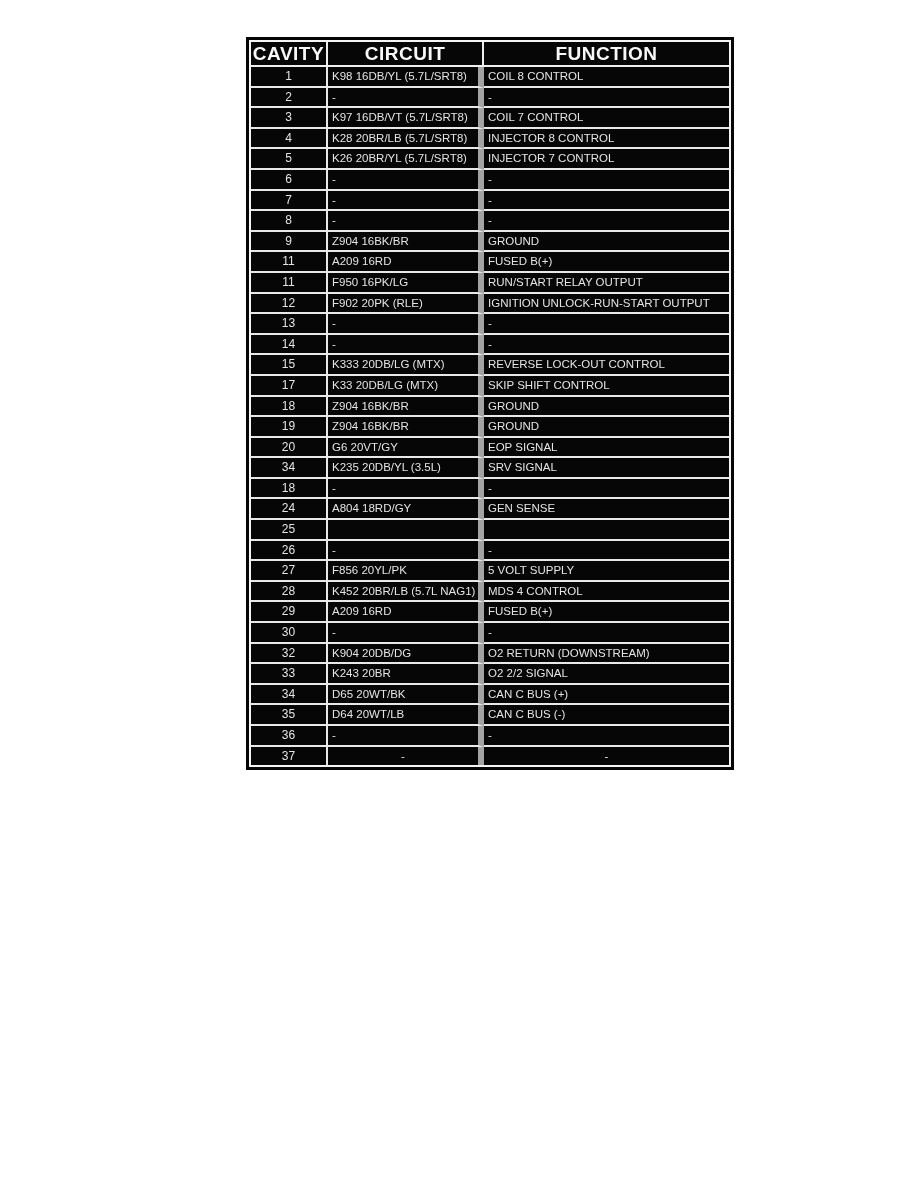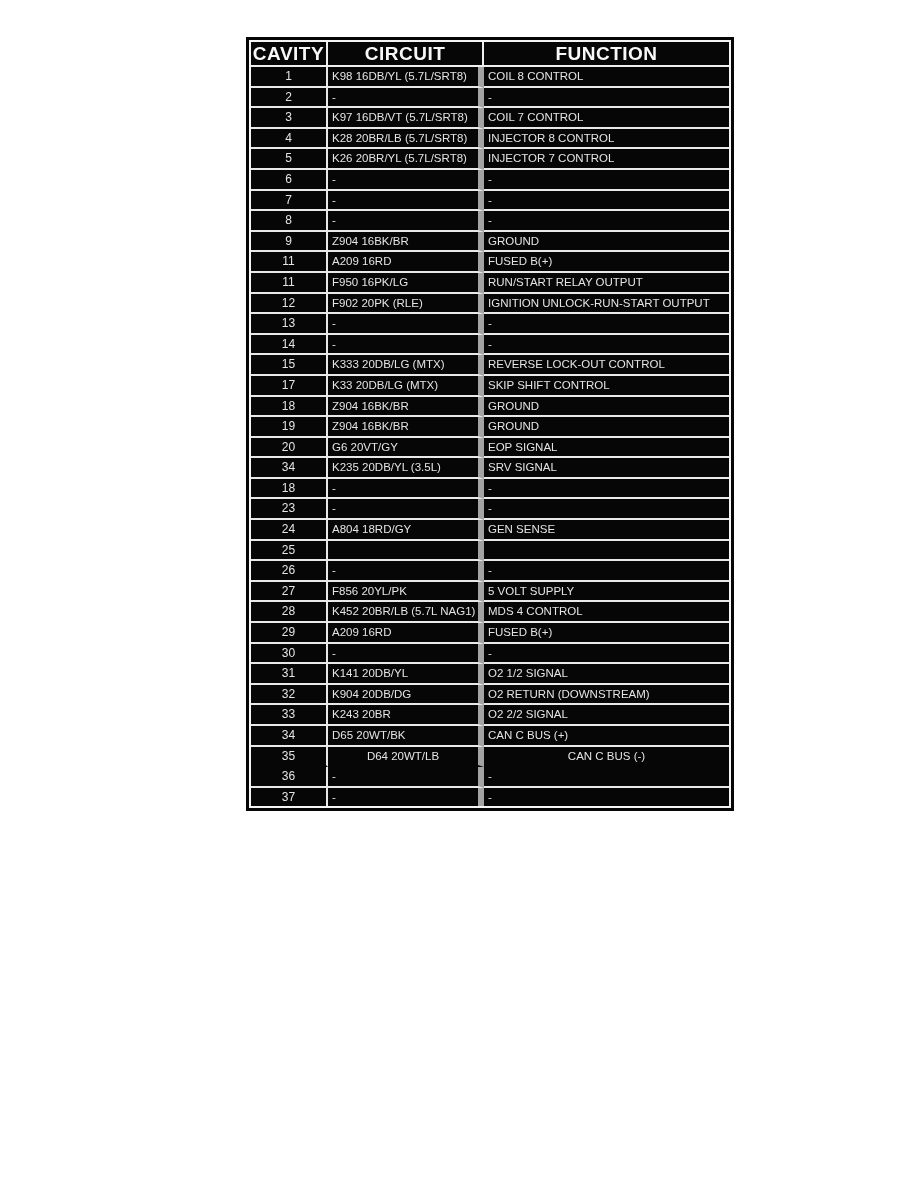"23" tr { html: <tr> <td>23</td> <td>-</td> <td>-</td> </tr> -> none }
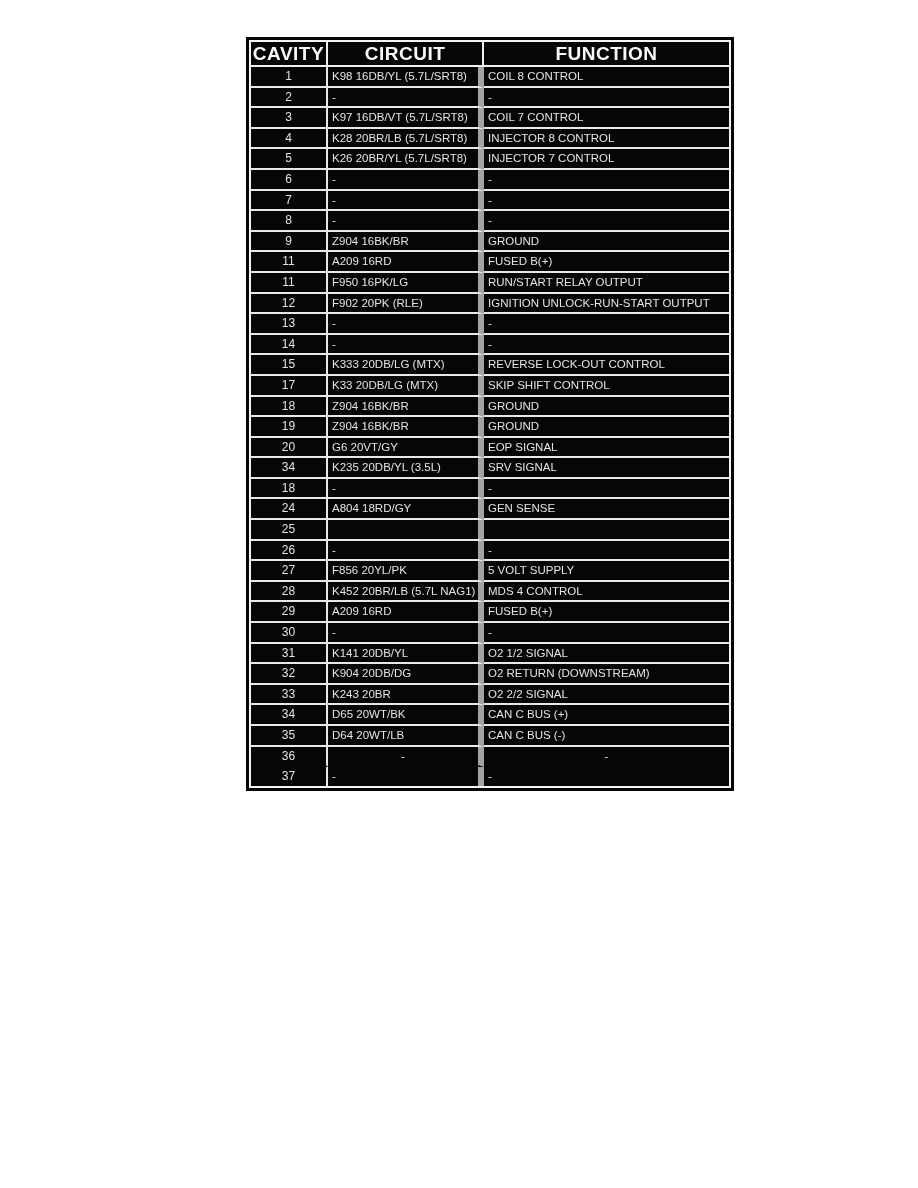"31" tr { html: <tr> <td>31</td> <td>K141 20DB/YL</td> <td>O2 1/2 SIGNAL</td> </tr> -> none }
